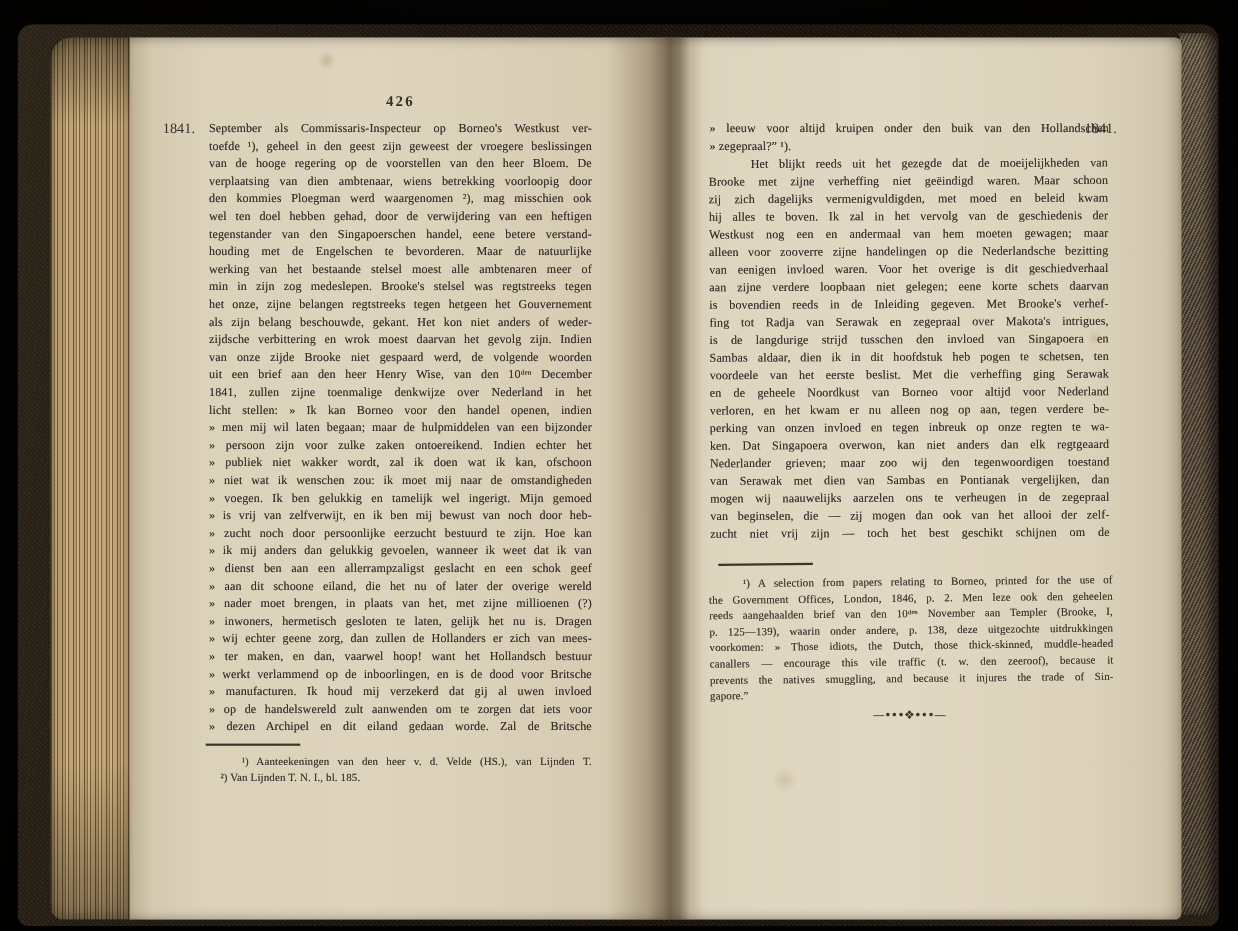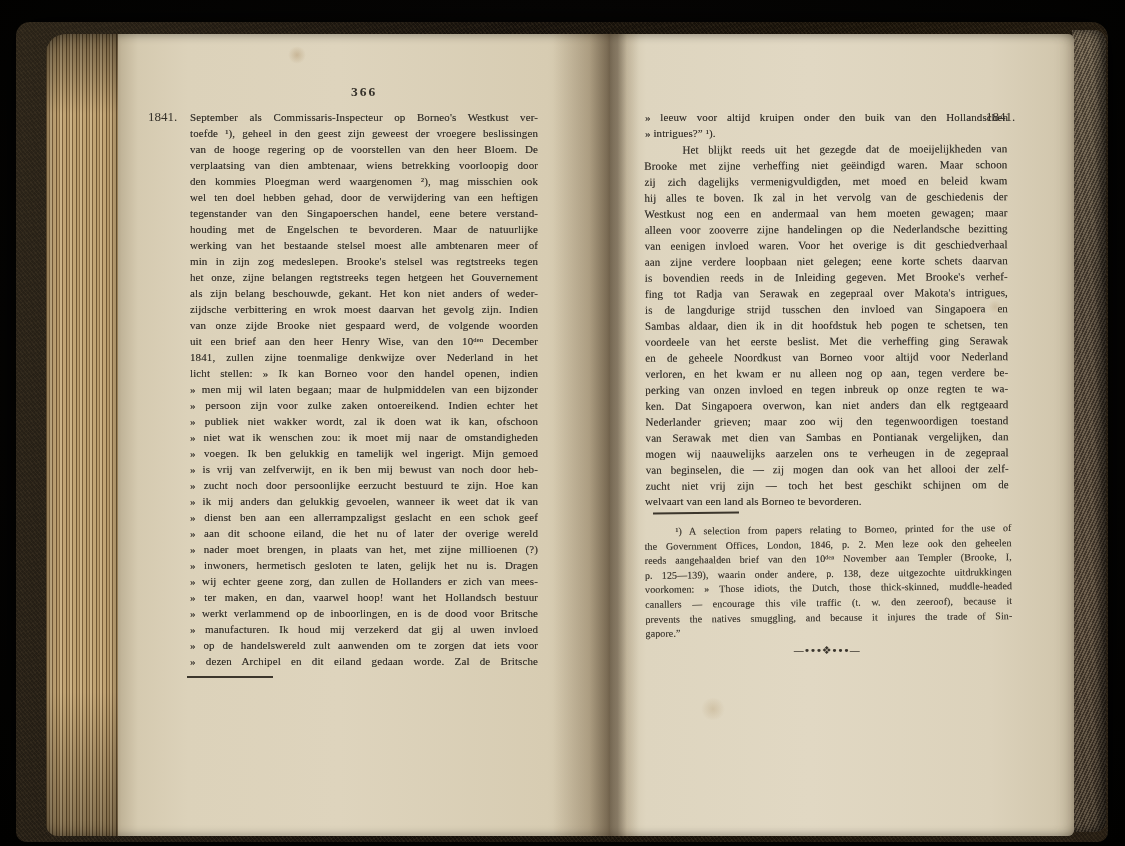"366" div.pageno { text: 366 -> 426 }
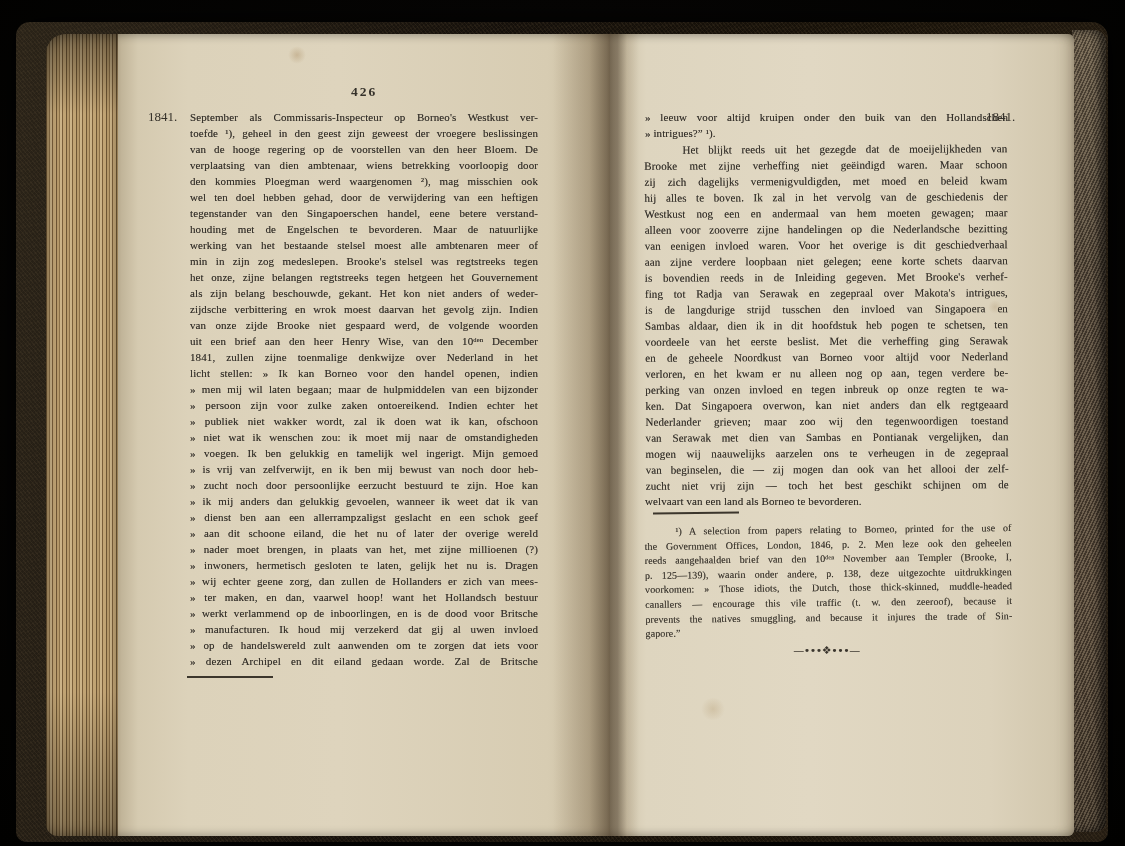"» intrigues?” ¹)." div.plainline { text: intrigues -> zegepraal }
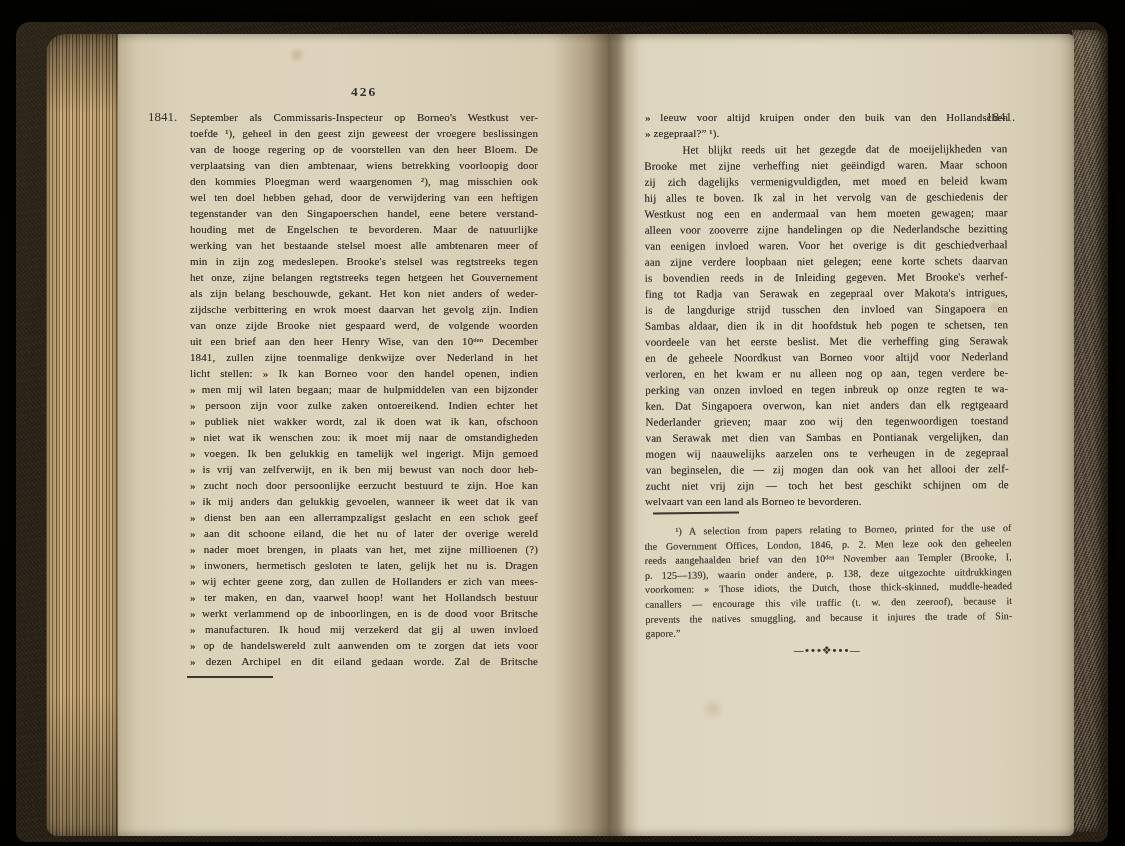"welvaart van een land als" div.plainline { html: <div>welvaart van een land als Borneo te bevorderen.</div> -> none }
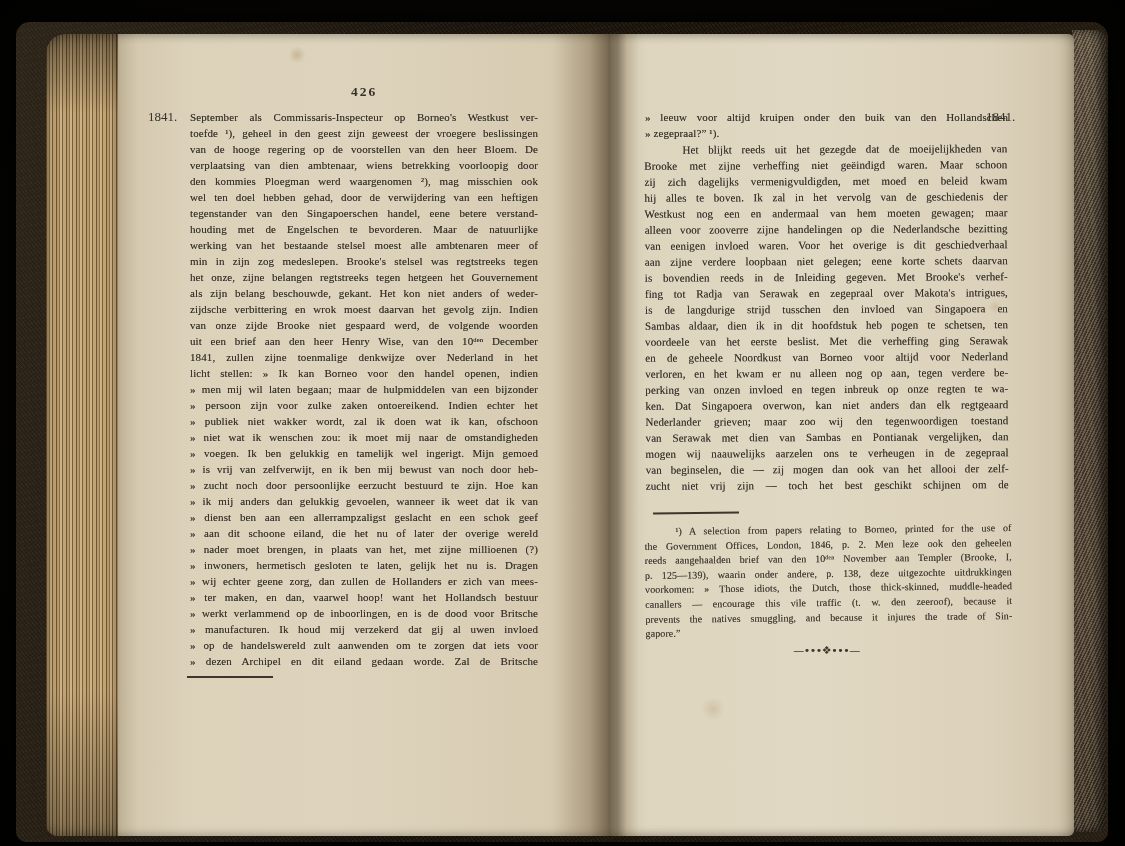"¹) Aanteekeningen van den heer" div.justified { html: none -> <div>&nbsp;&nbsp;&nbsp;&nbsp;¹) Aanteekeningen van den heer v. d. Velde (HS.), van Lijnden T.</div> }
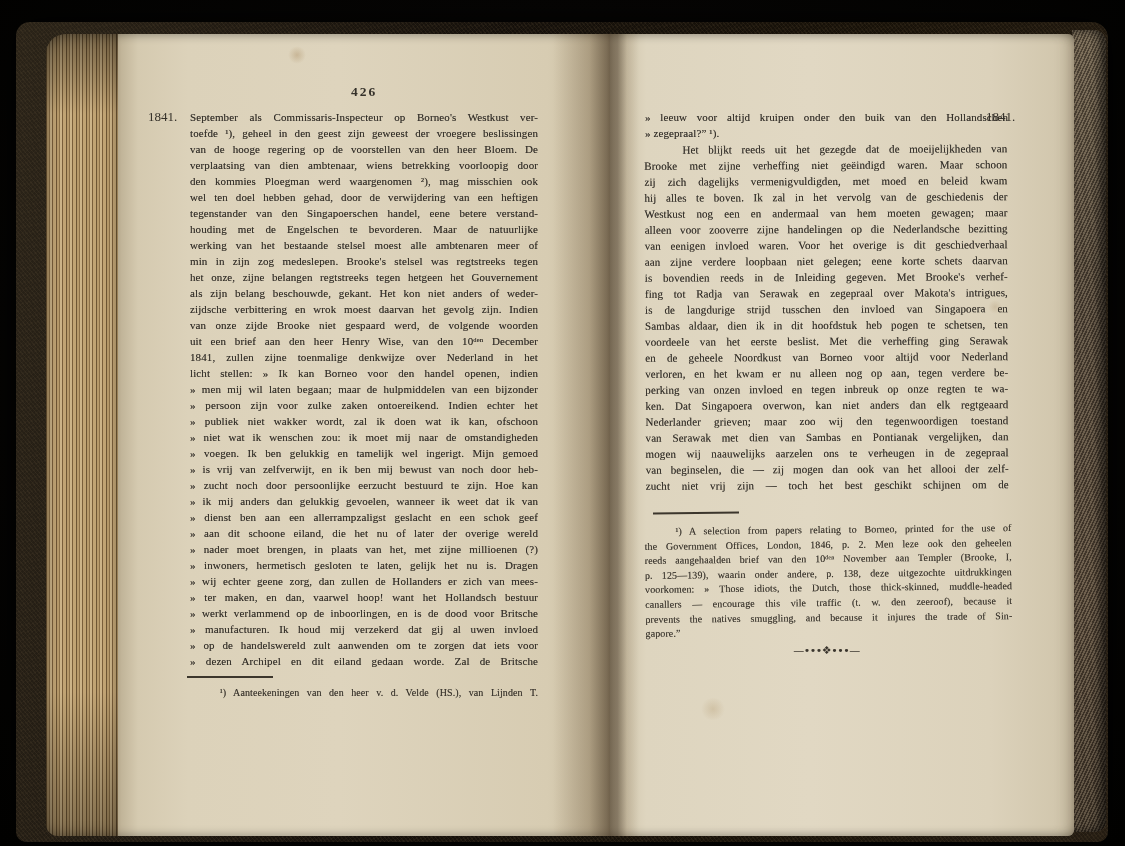"²) Van Lijnden T. N." div.plainline { html: none -> <div>&nbsp;&nbsp;&nbsp;&nbsp;²) Van Lijnden T. N. I., bl. 185.</div> }
